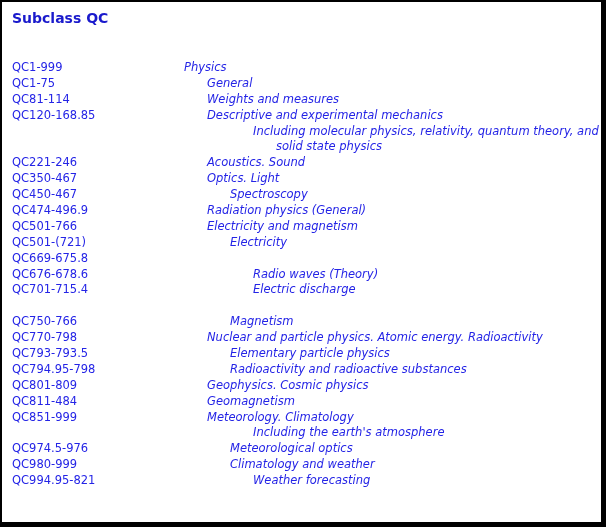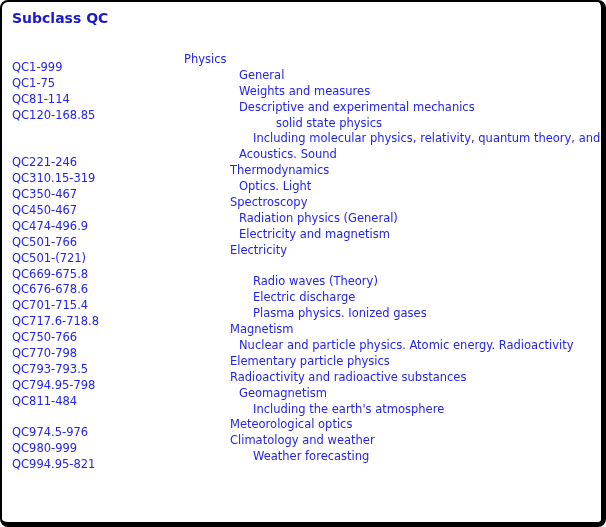"Subclass QC" .frame { border-radius: 8px -> none }
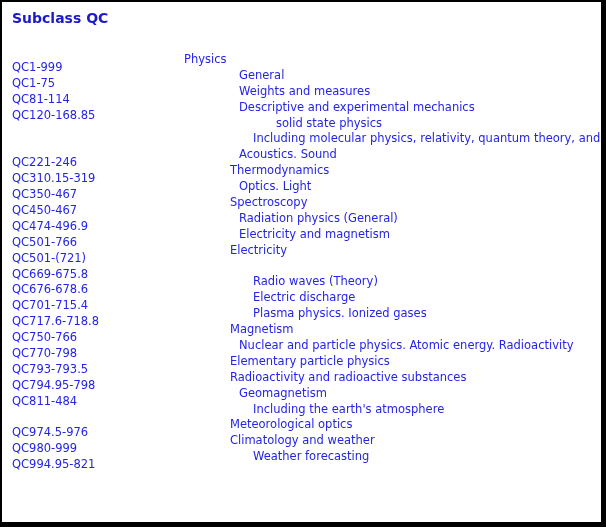"Physics" .desc { font-style: none -> italic; top: 8px -> 16px }
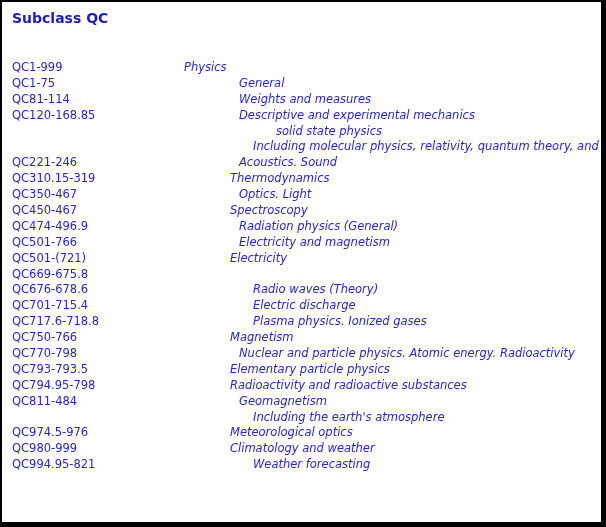"General" .l1 { margin-left: 32px -> none }
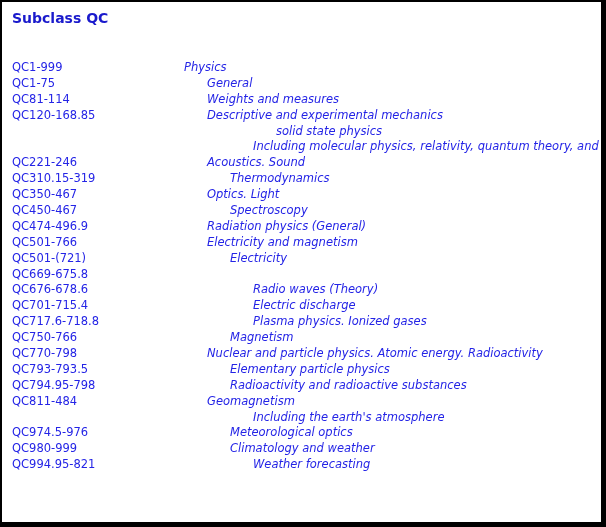"solid state physics" div.row { order: before "Including molecular physics, relativity," -> after "Including molecular physics, relativity," }
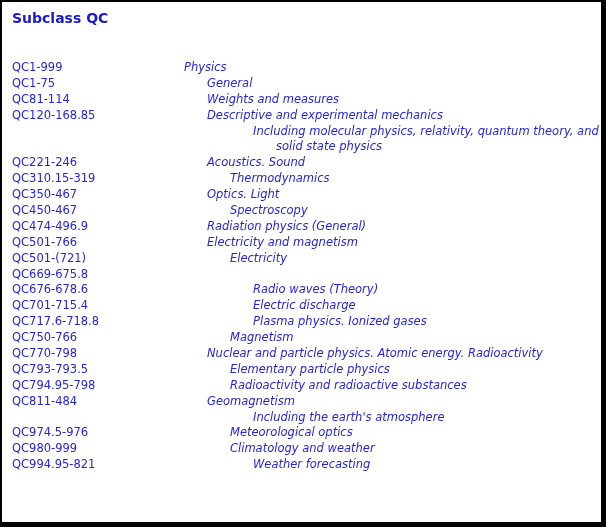"QC310.15-319" div.row { html: <div> <span>QC310.15-319</span> <span>Thermodynamics</span> </div> -> none }
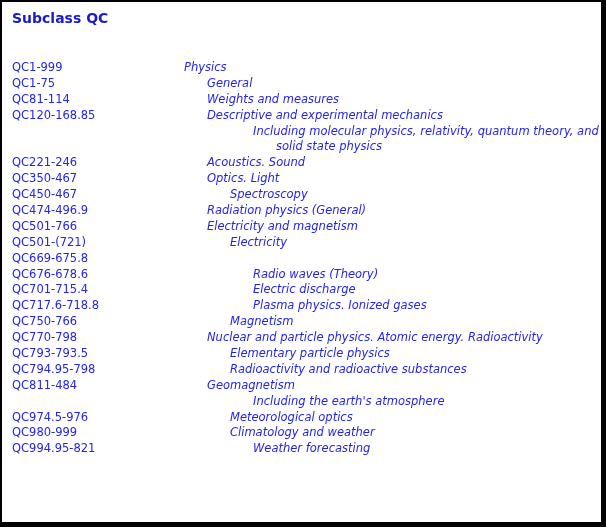"QC717.6-718.8" span.code { html: <span>QC717.6-718.8</span> -> none }
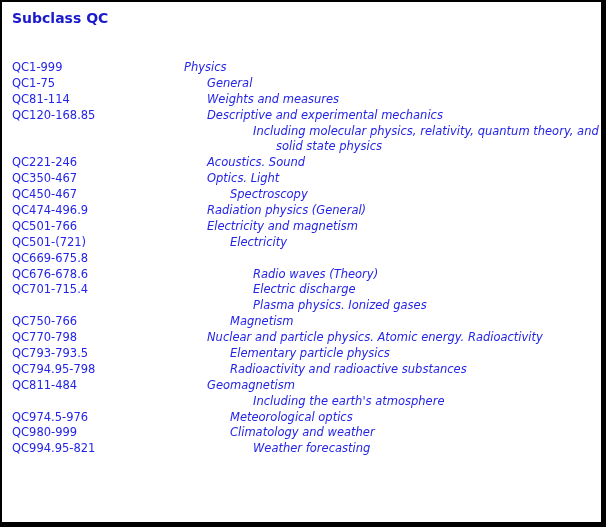"Plasma physics. Ionized gases" span.desc { html: <span>Plasma physics. Ionized gases</span> -> none }
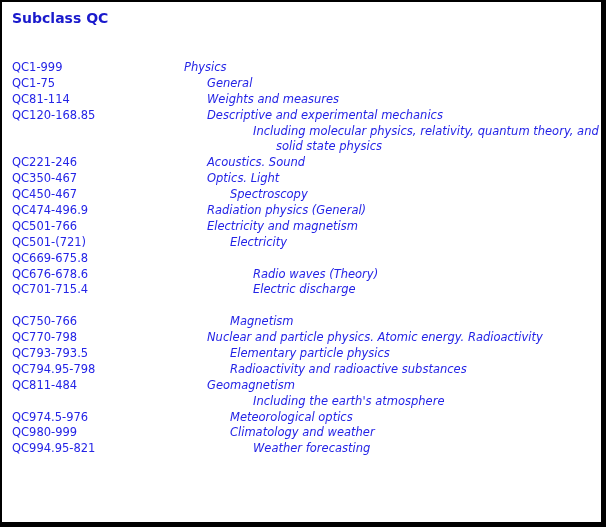"QC801-809" div.row { html: none -> <div> <span>QC801-809</span> <span>Geophysics. Cosmic physics</span> </div> }
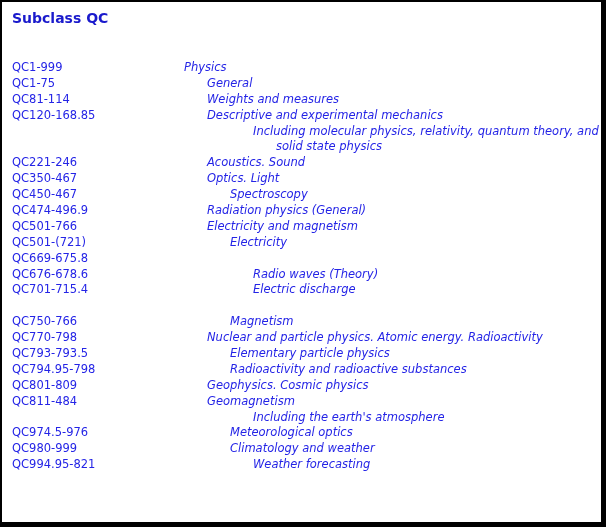"QC851-999" div.row { html: none -> <div> <span>QC851-999</span> <span>Meteorology. Climatology</span> </div> }
